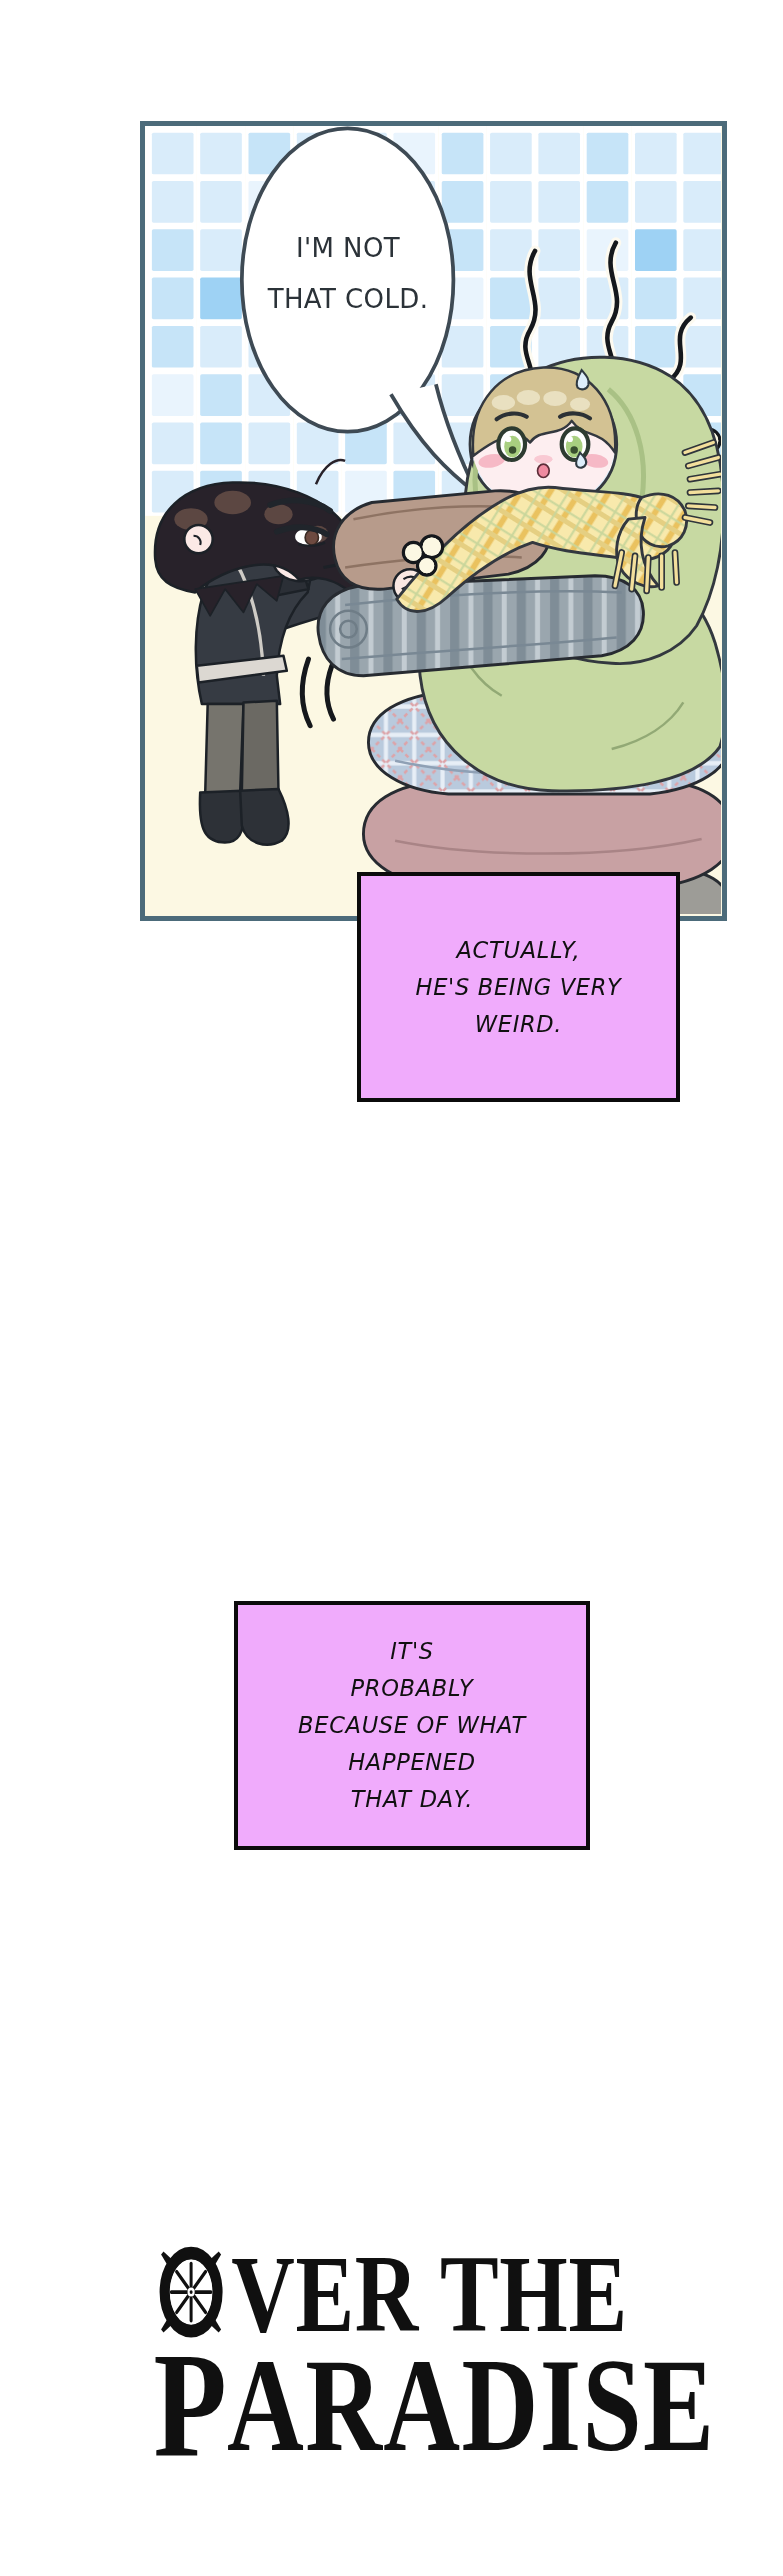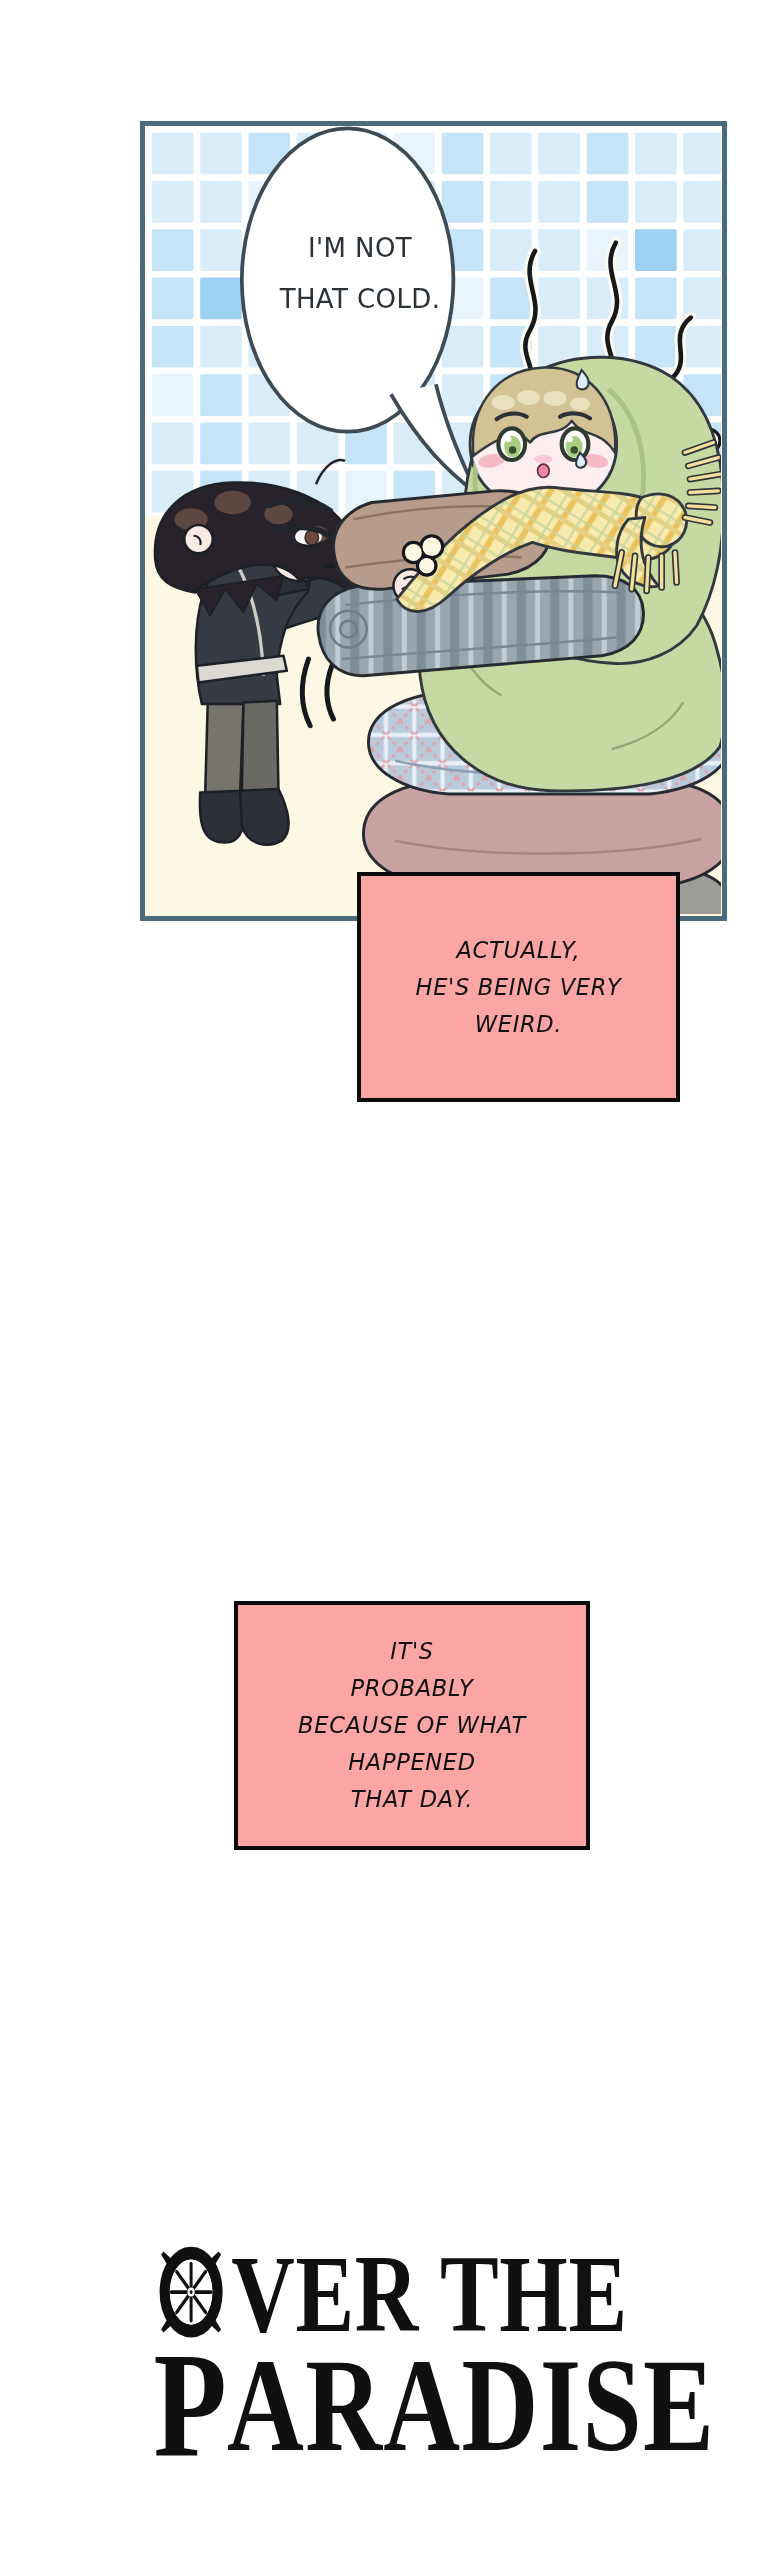"I'M NOT" .bubble-text { left: 264px -> 252px }
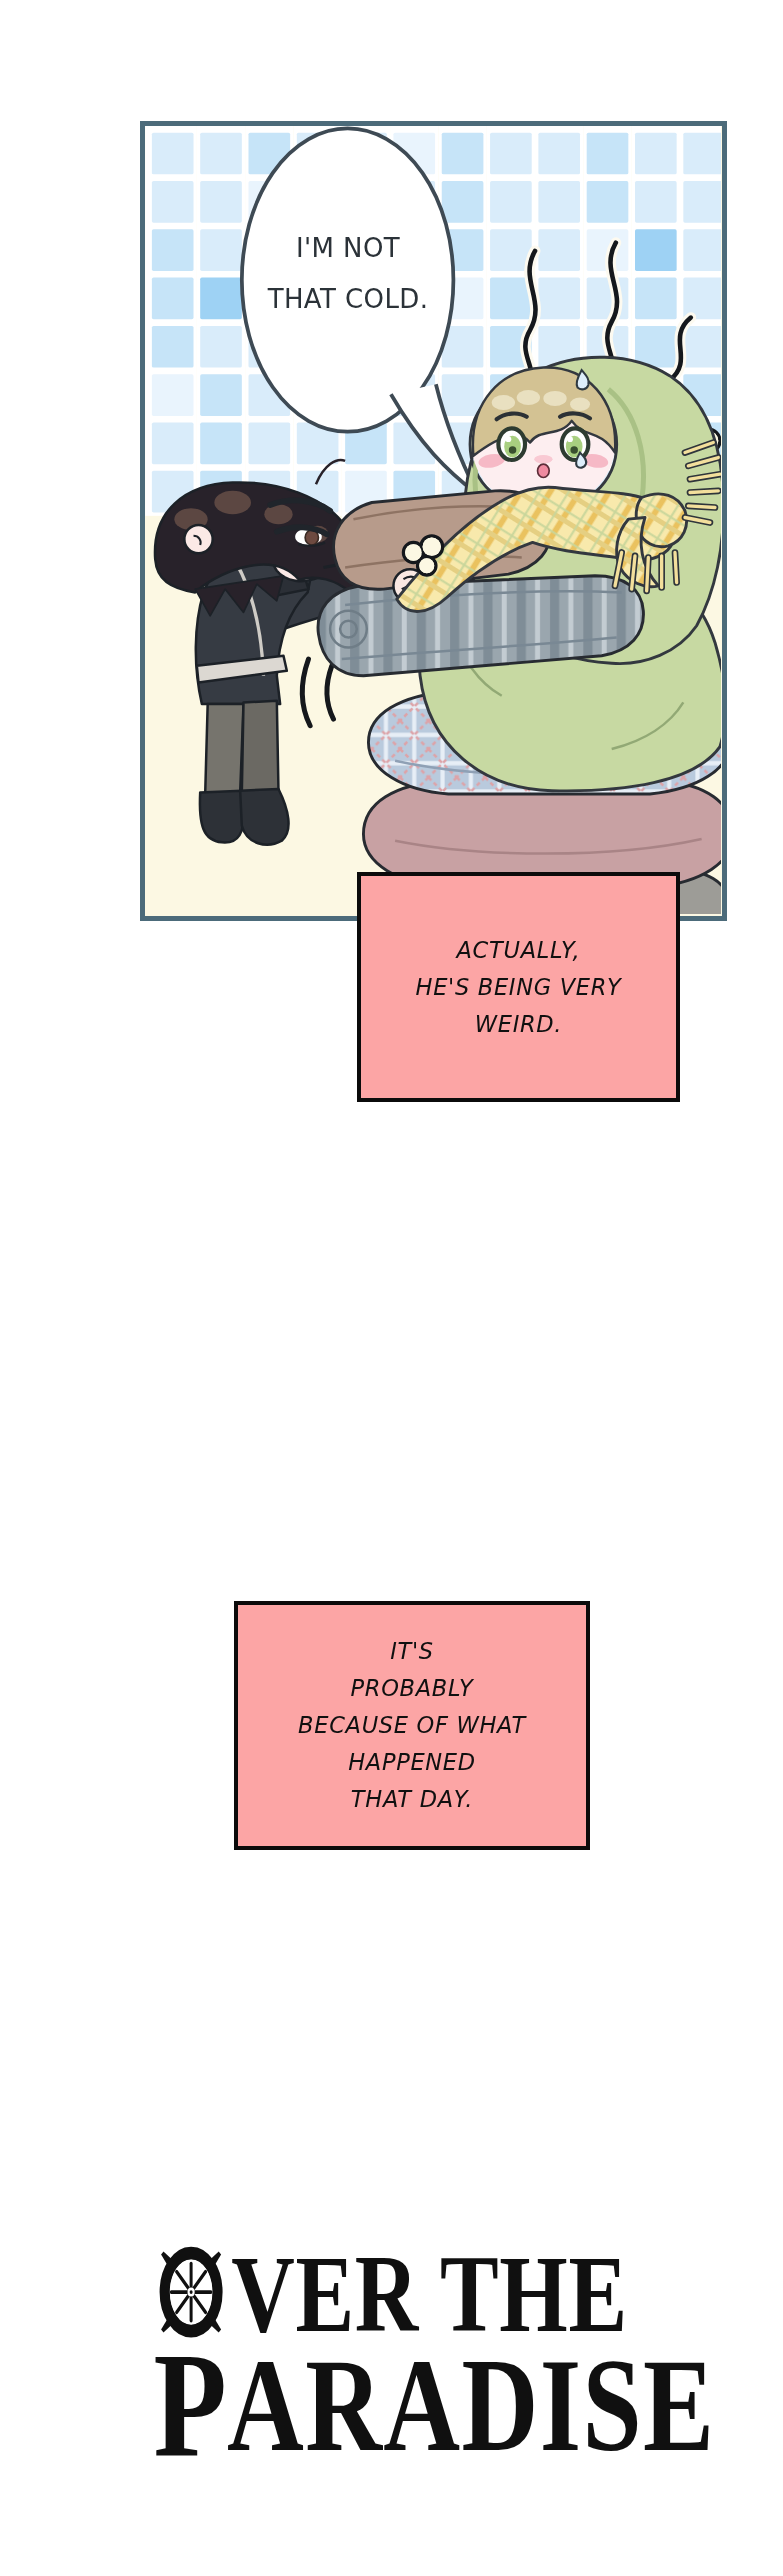"ACTUALLY," .caption-box { background: #fca5a5 -> #f0abfc }
